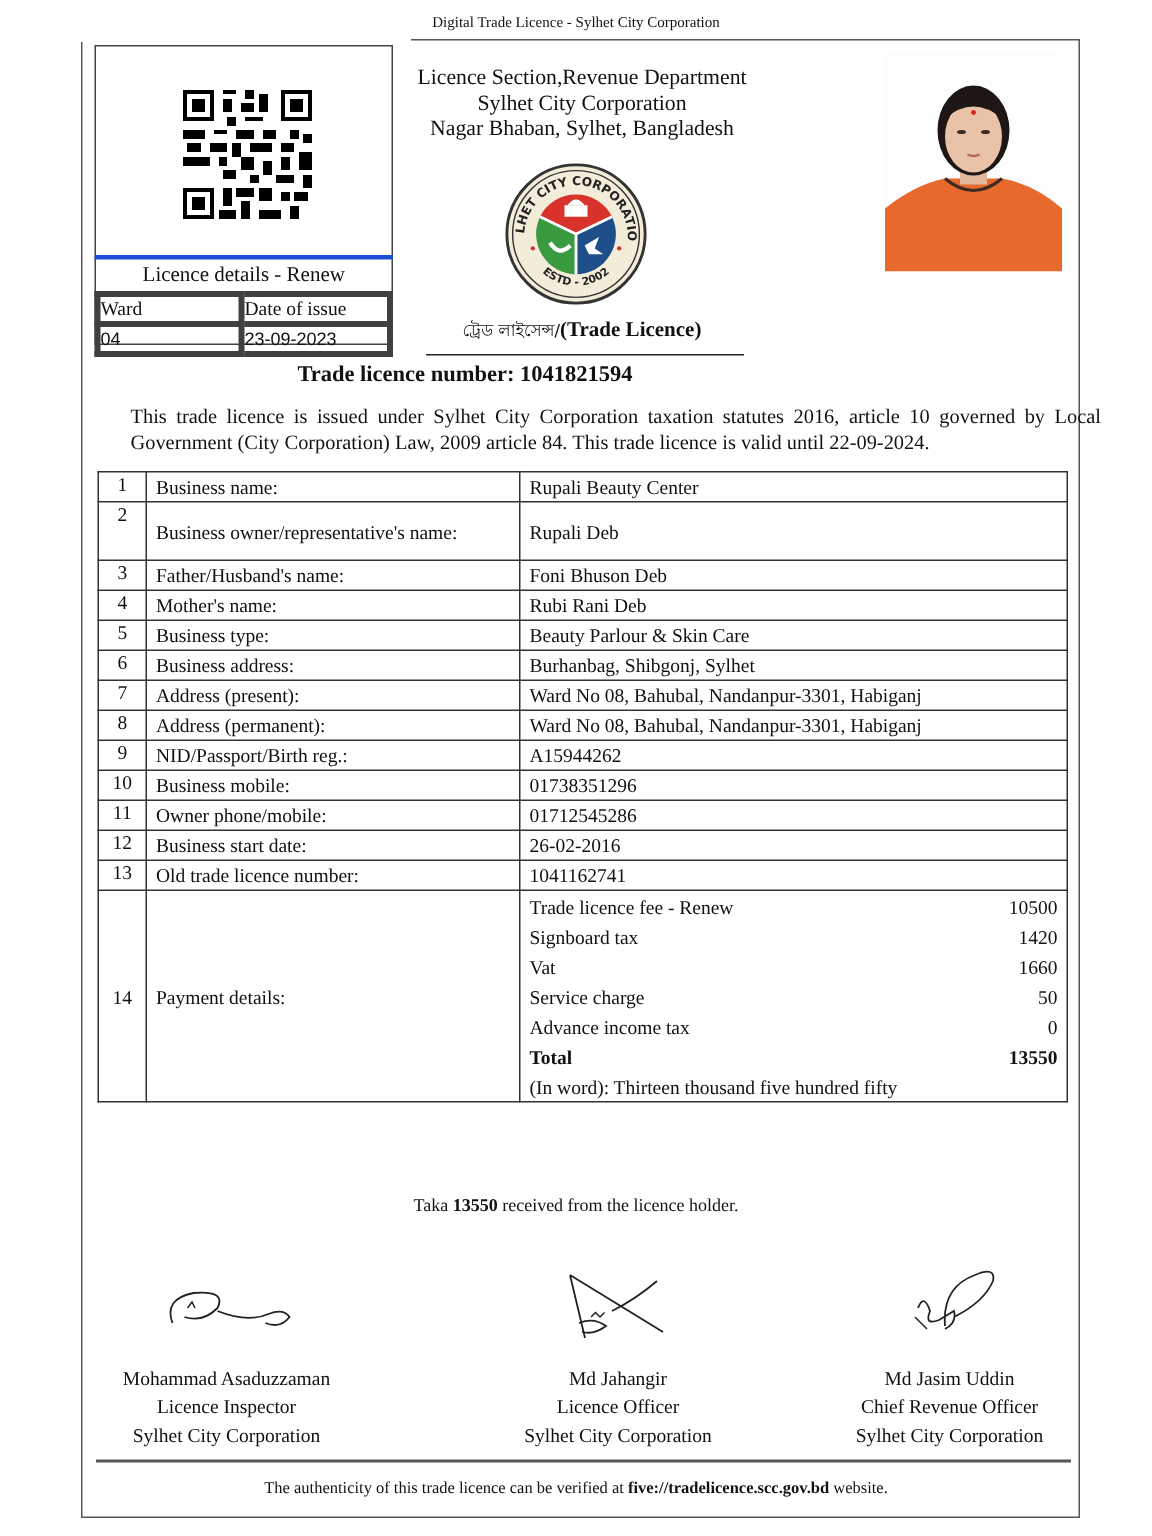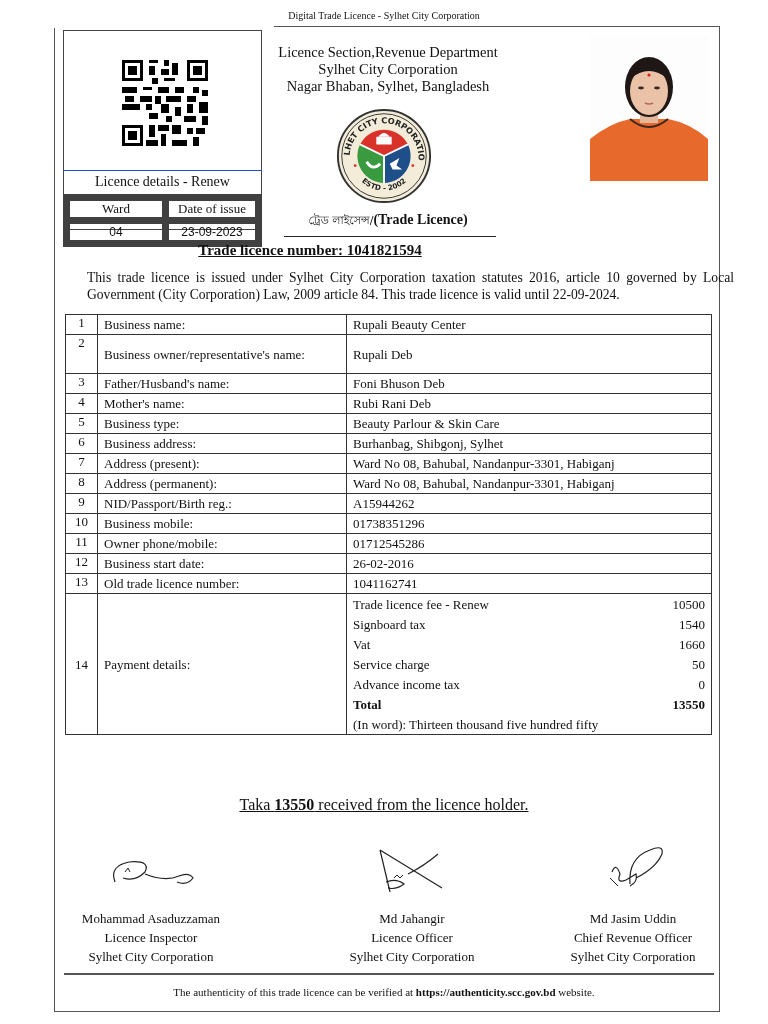"Licence details - Renew" .lic-details { border-top: 1px solid #1d4ed8 -> 3px solid #1d4ed8 }
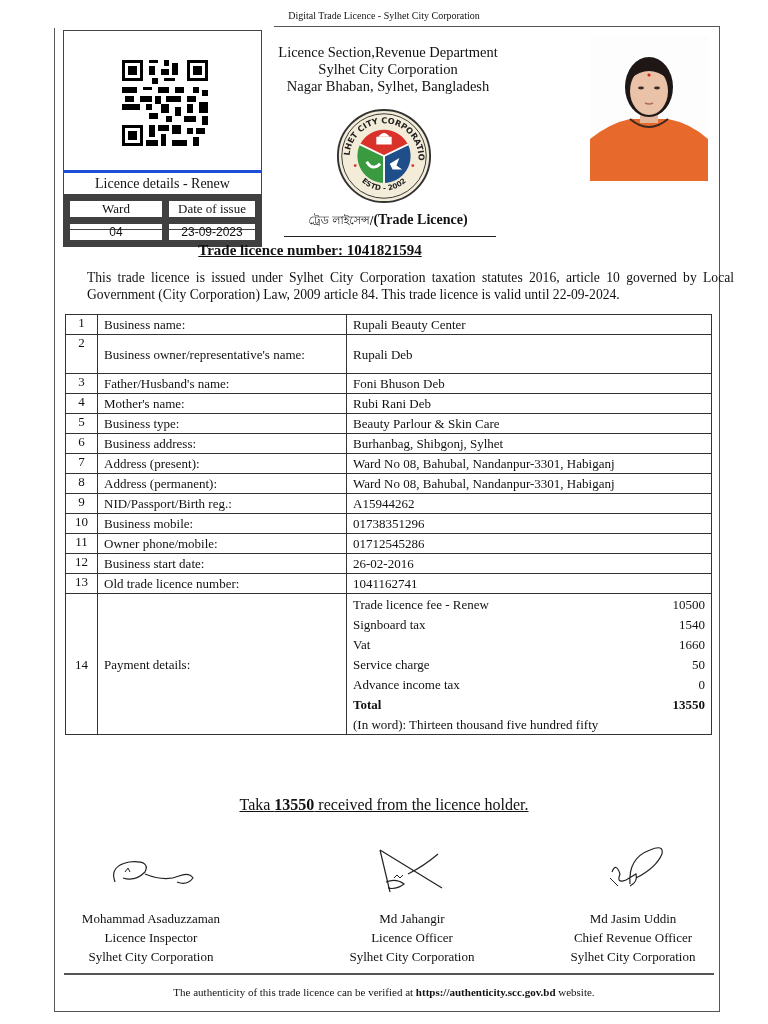"Ward" .ward-table td { border: 7px solid #404040 -> 4px solid #404040; text-align: center -> none }
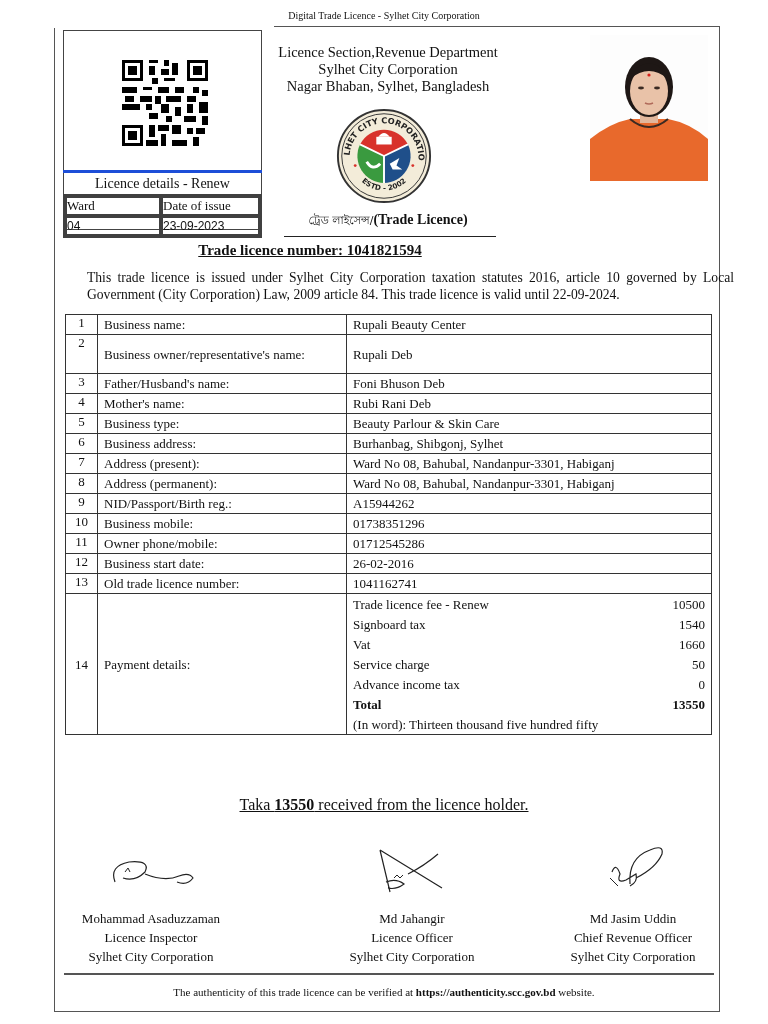"Trade licence number: 1041821594" .lic-number { text-decoration: underline -> none }
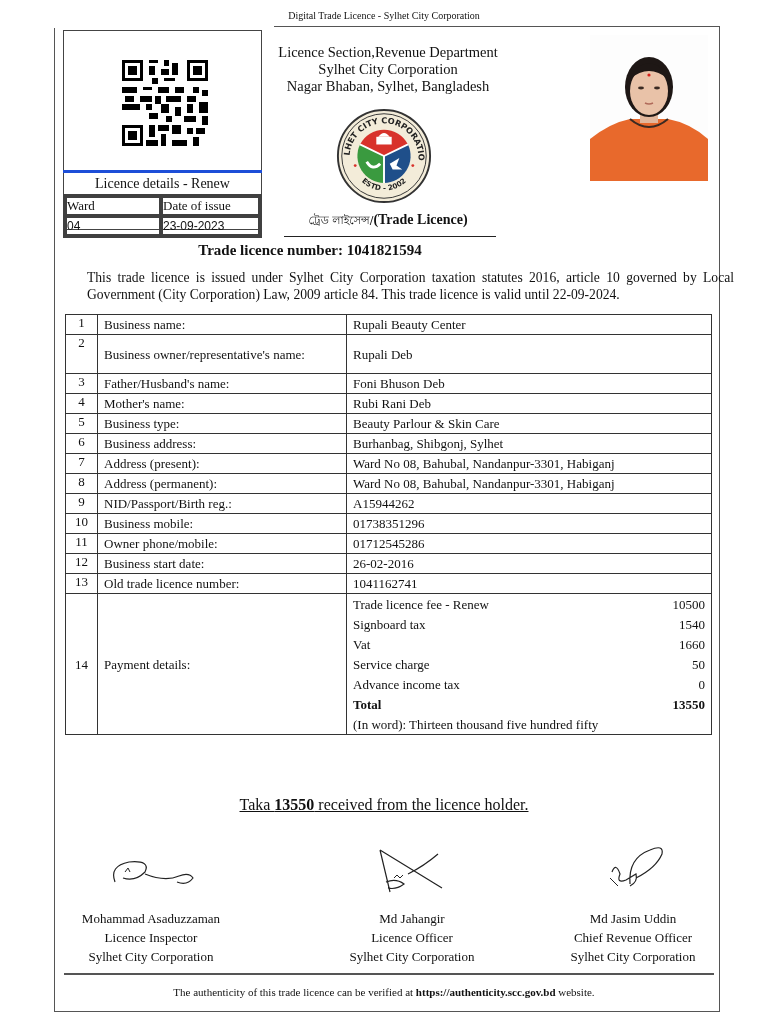"1540" td.amt { text: 1540 -> 1420 }
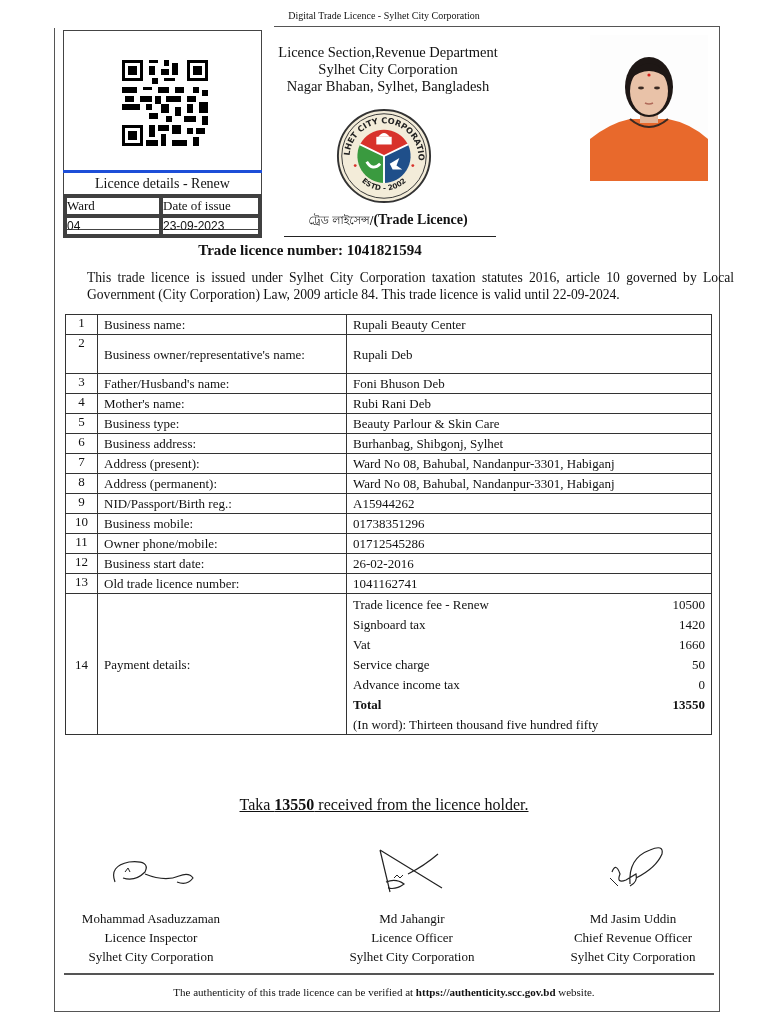"Taka 13550 received from the" .received { font-size: 16px -> 12px; text-decoration: underline -> none }
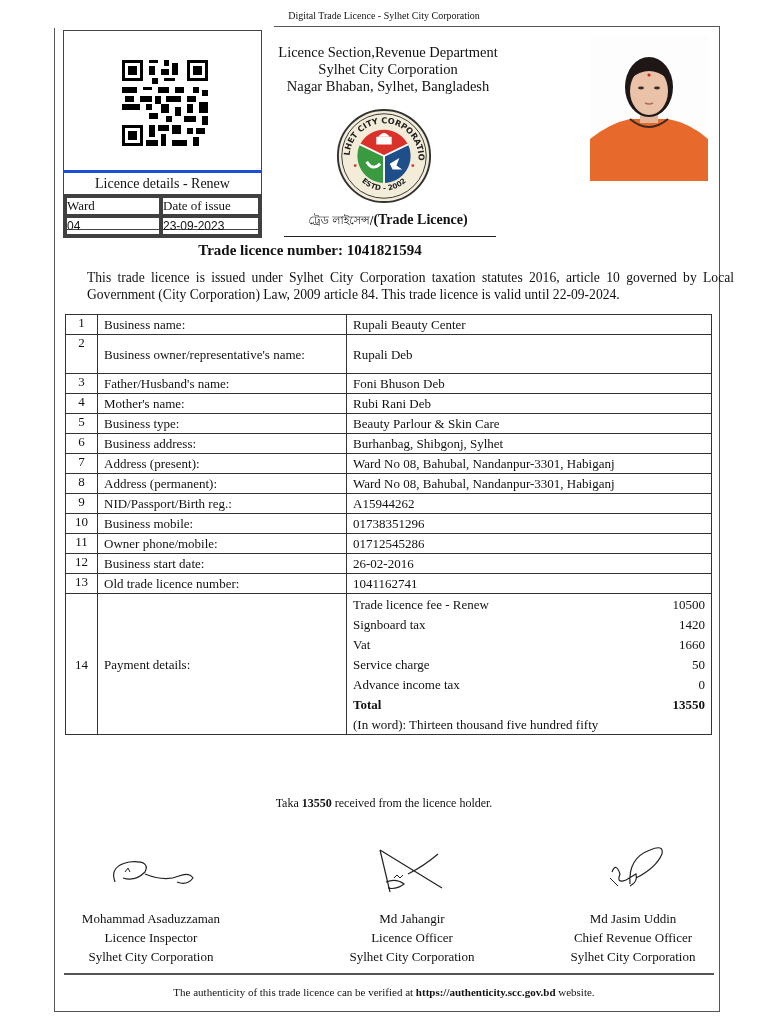"https://authenticity.scc.gov.bd" b { text: https://authenticity.scc.gov.bd -> five://tradelicence.scc.gov.bd }
